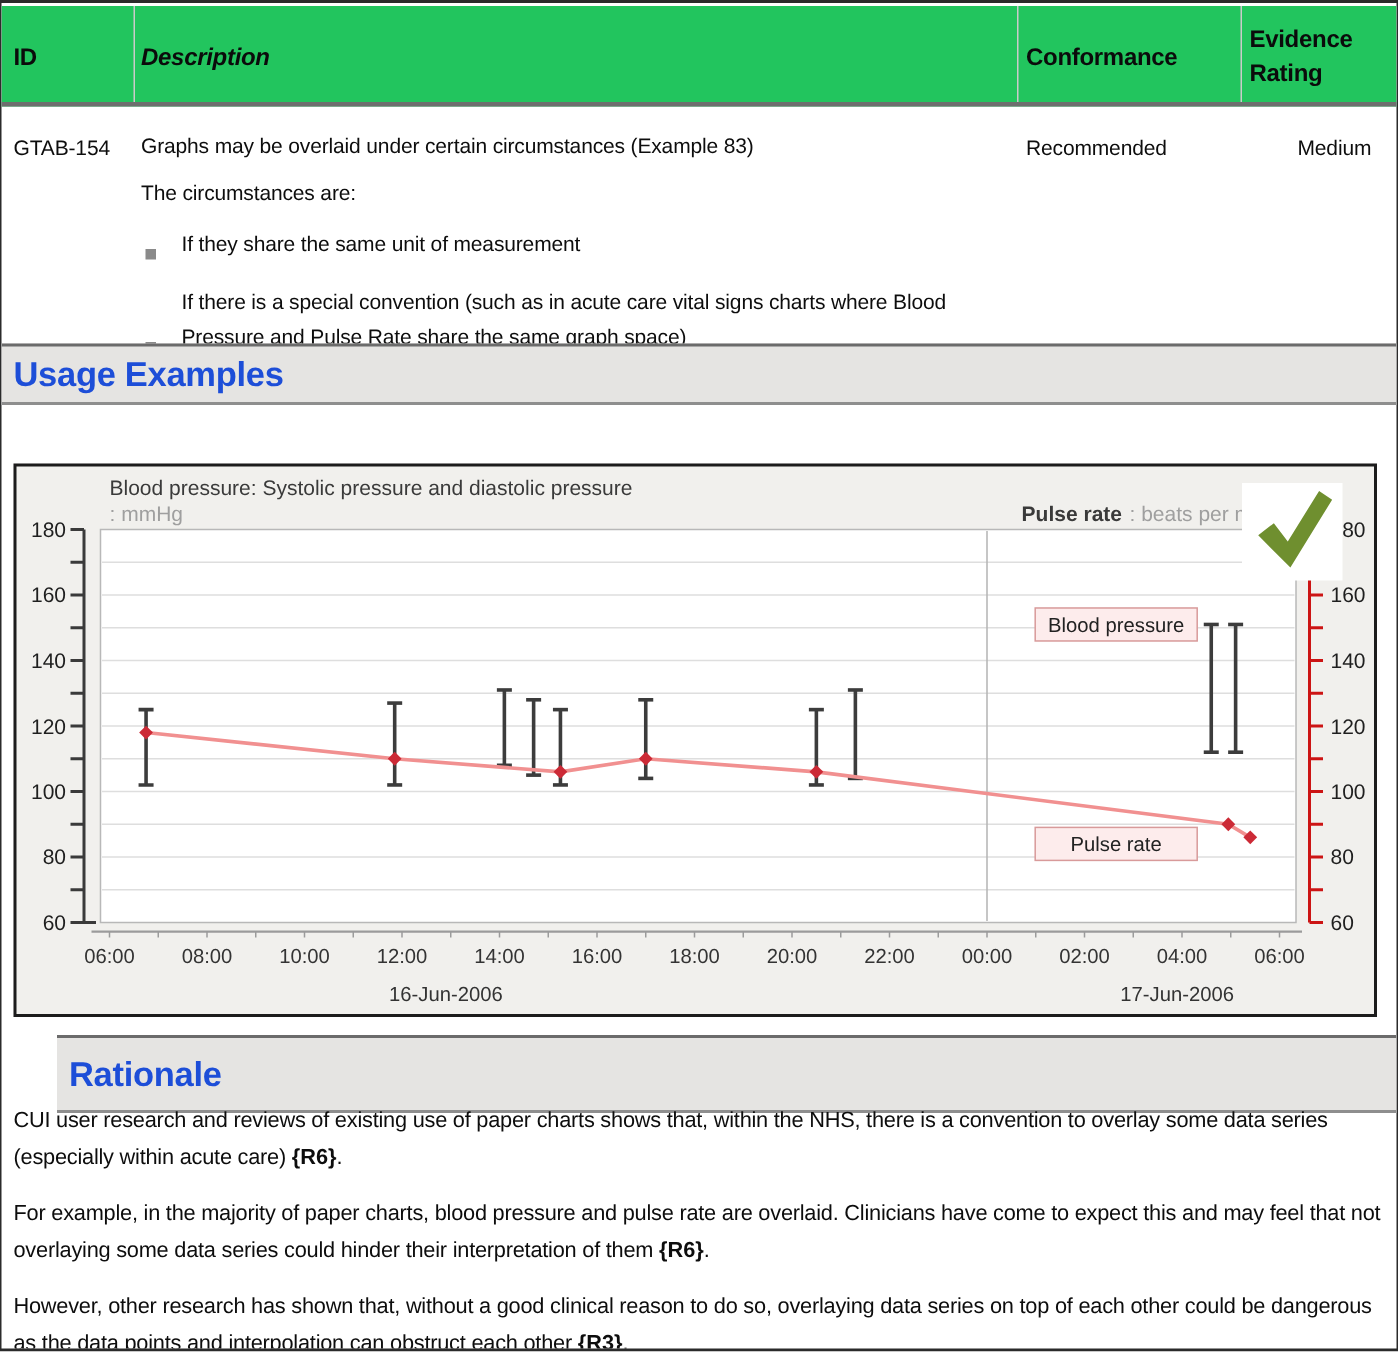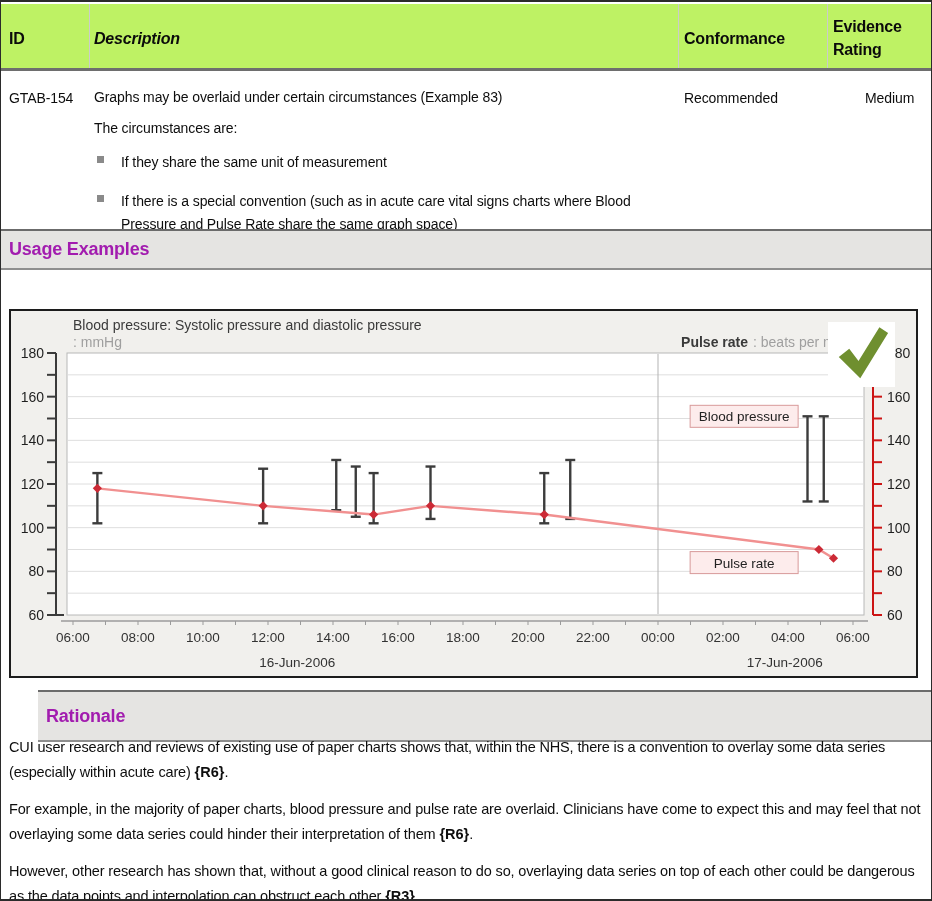"ID" .hdr { background: #bef264 -> #22c55e }
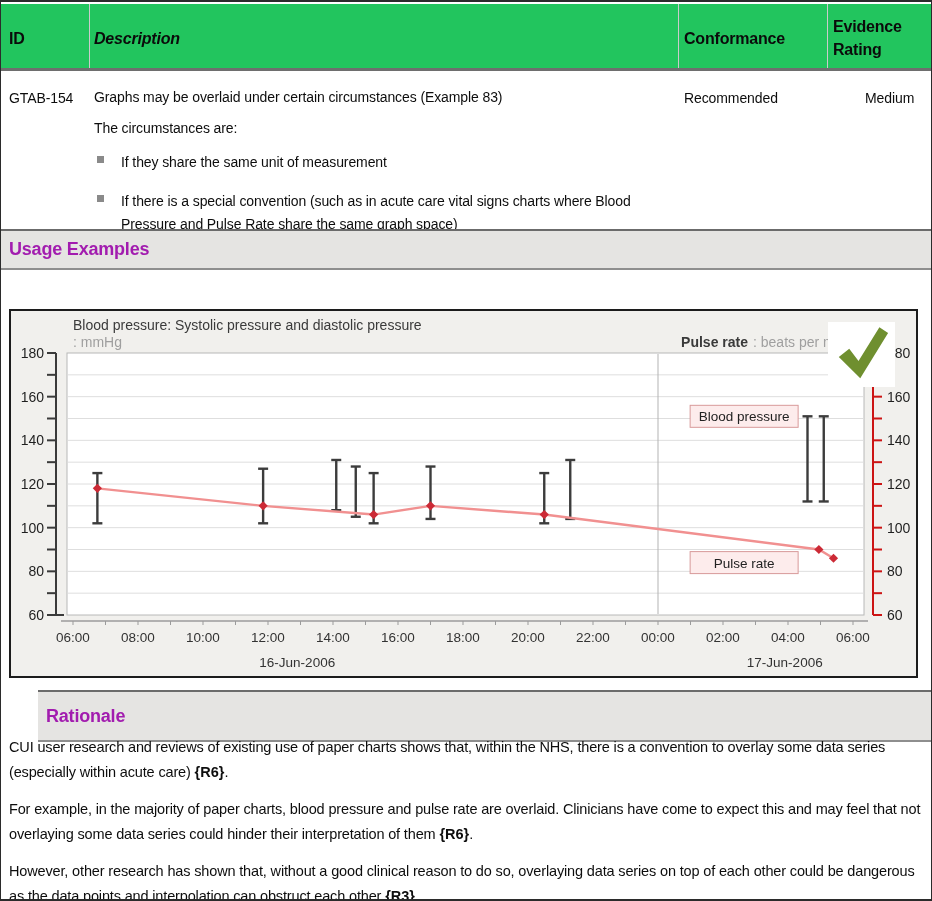"If they share the same" .bullet-row { align-items: none -> flex-end }
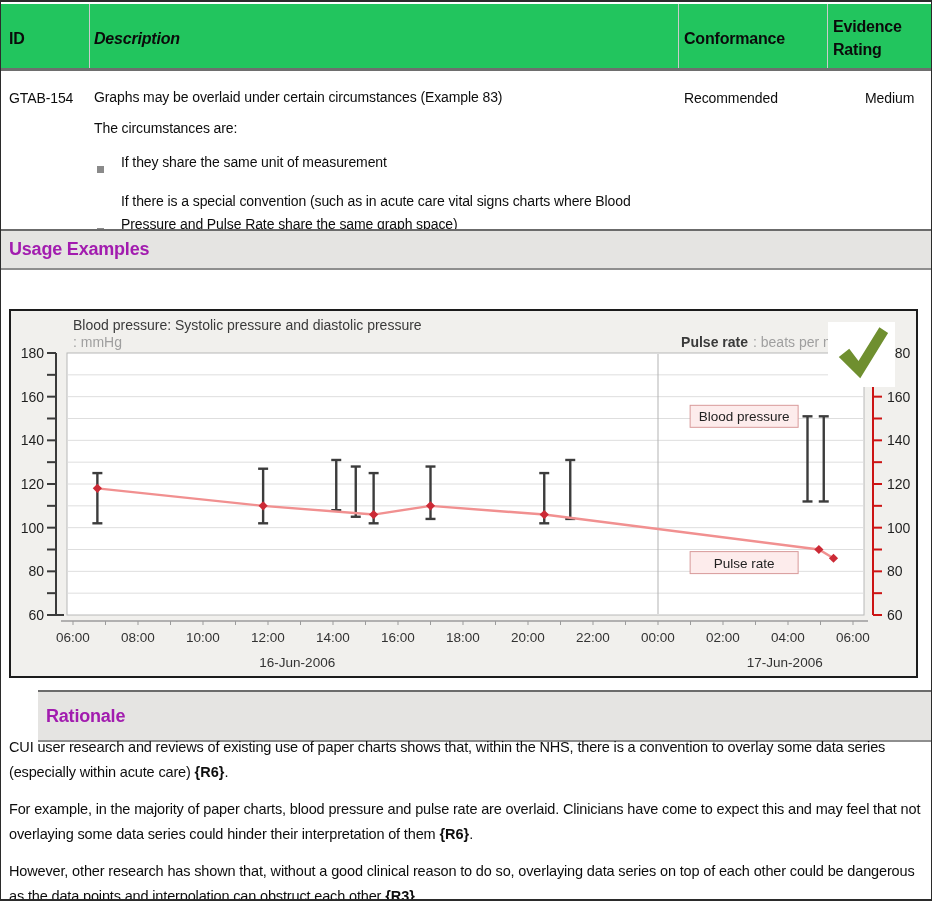"Usage Examples" .band { color: #a21caf -> #1d4ed8; font-size: 18px -> 23px }
